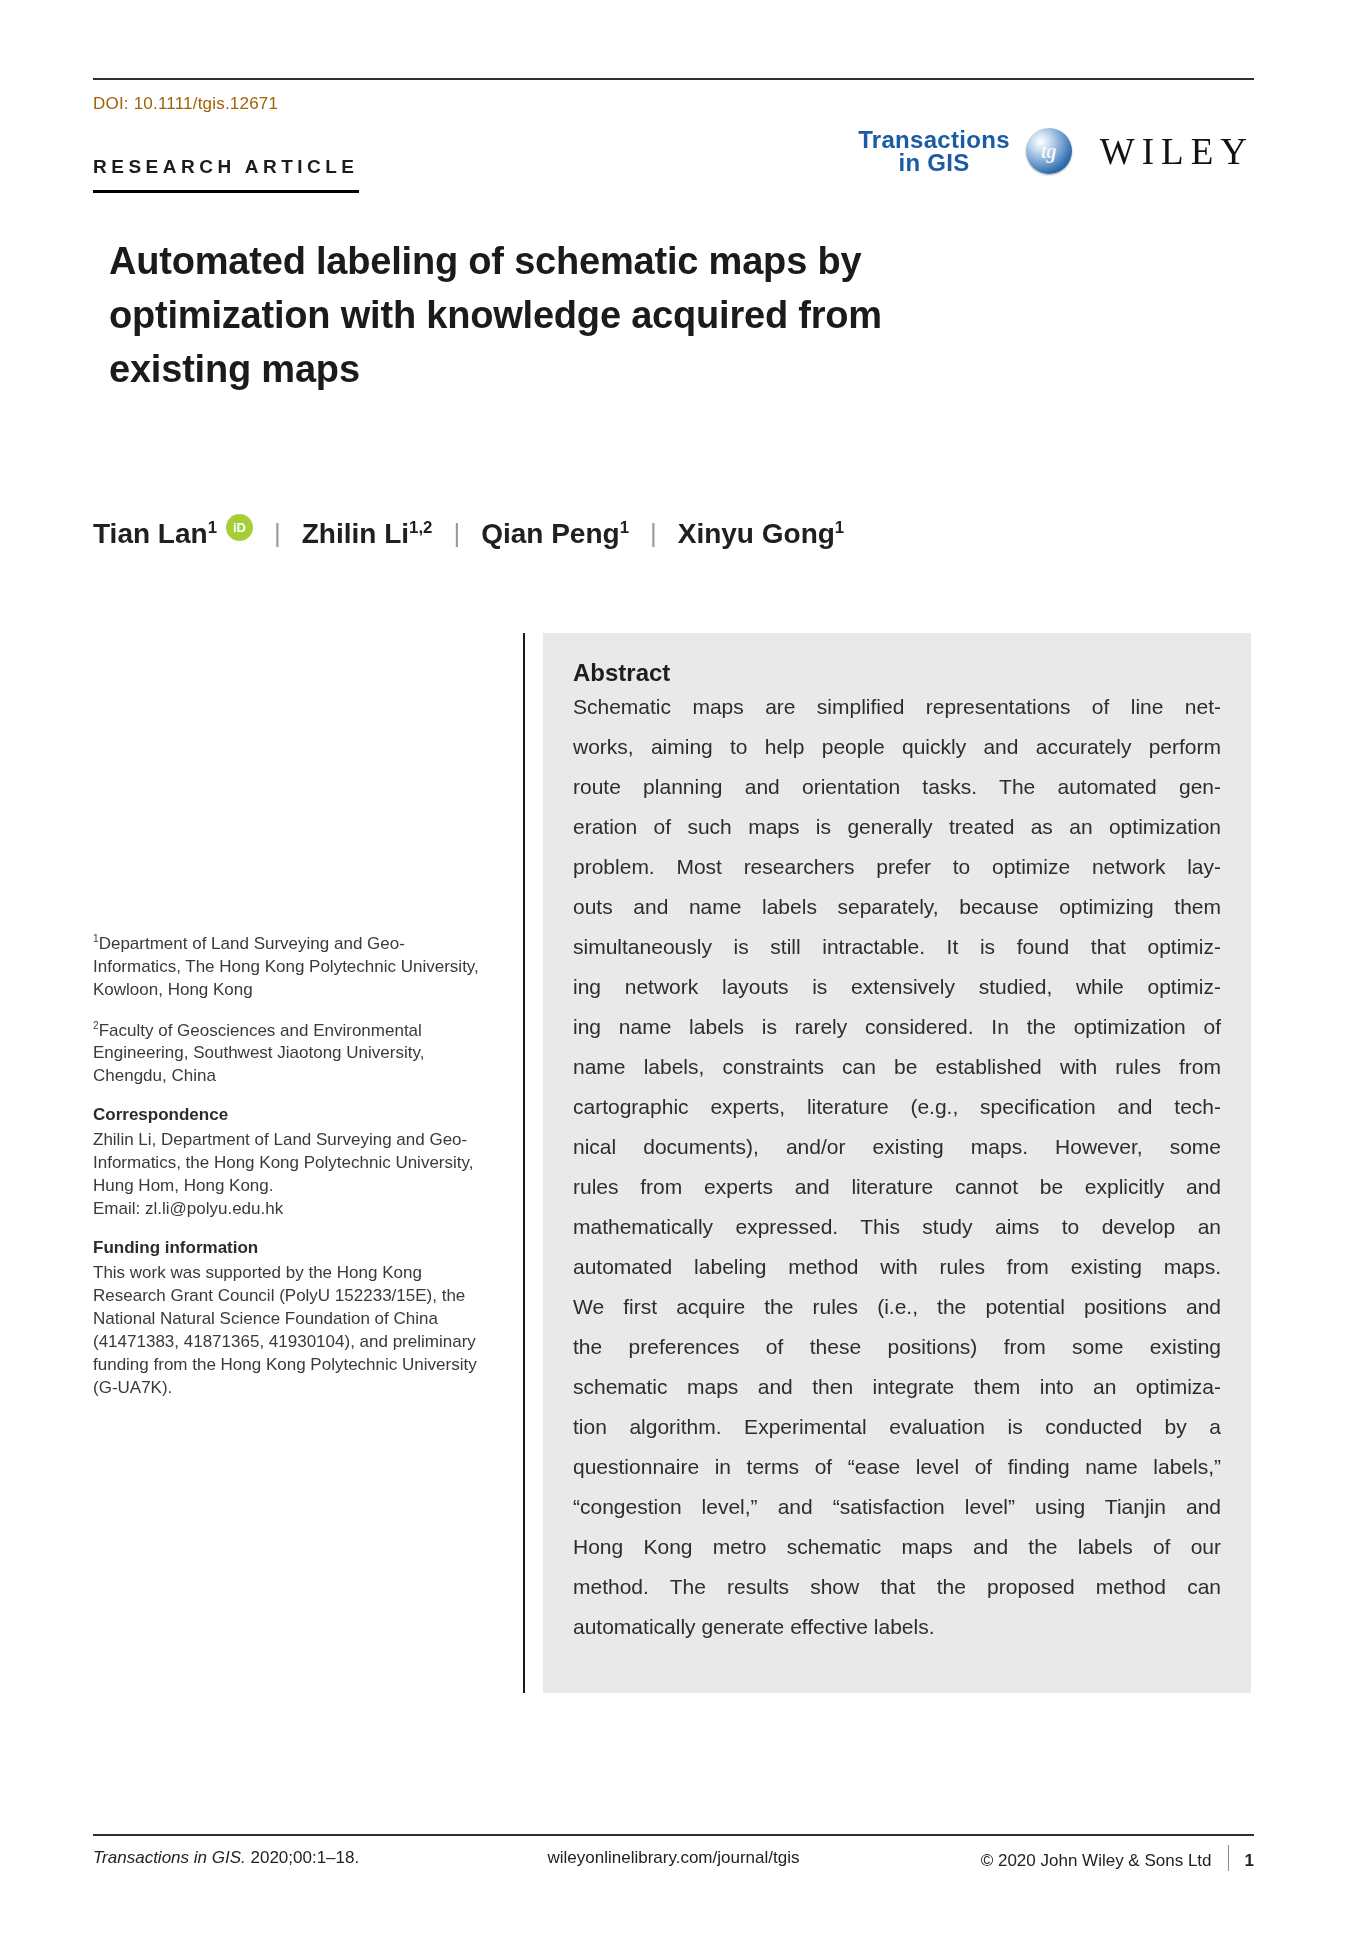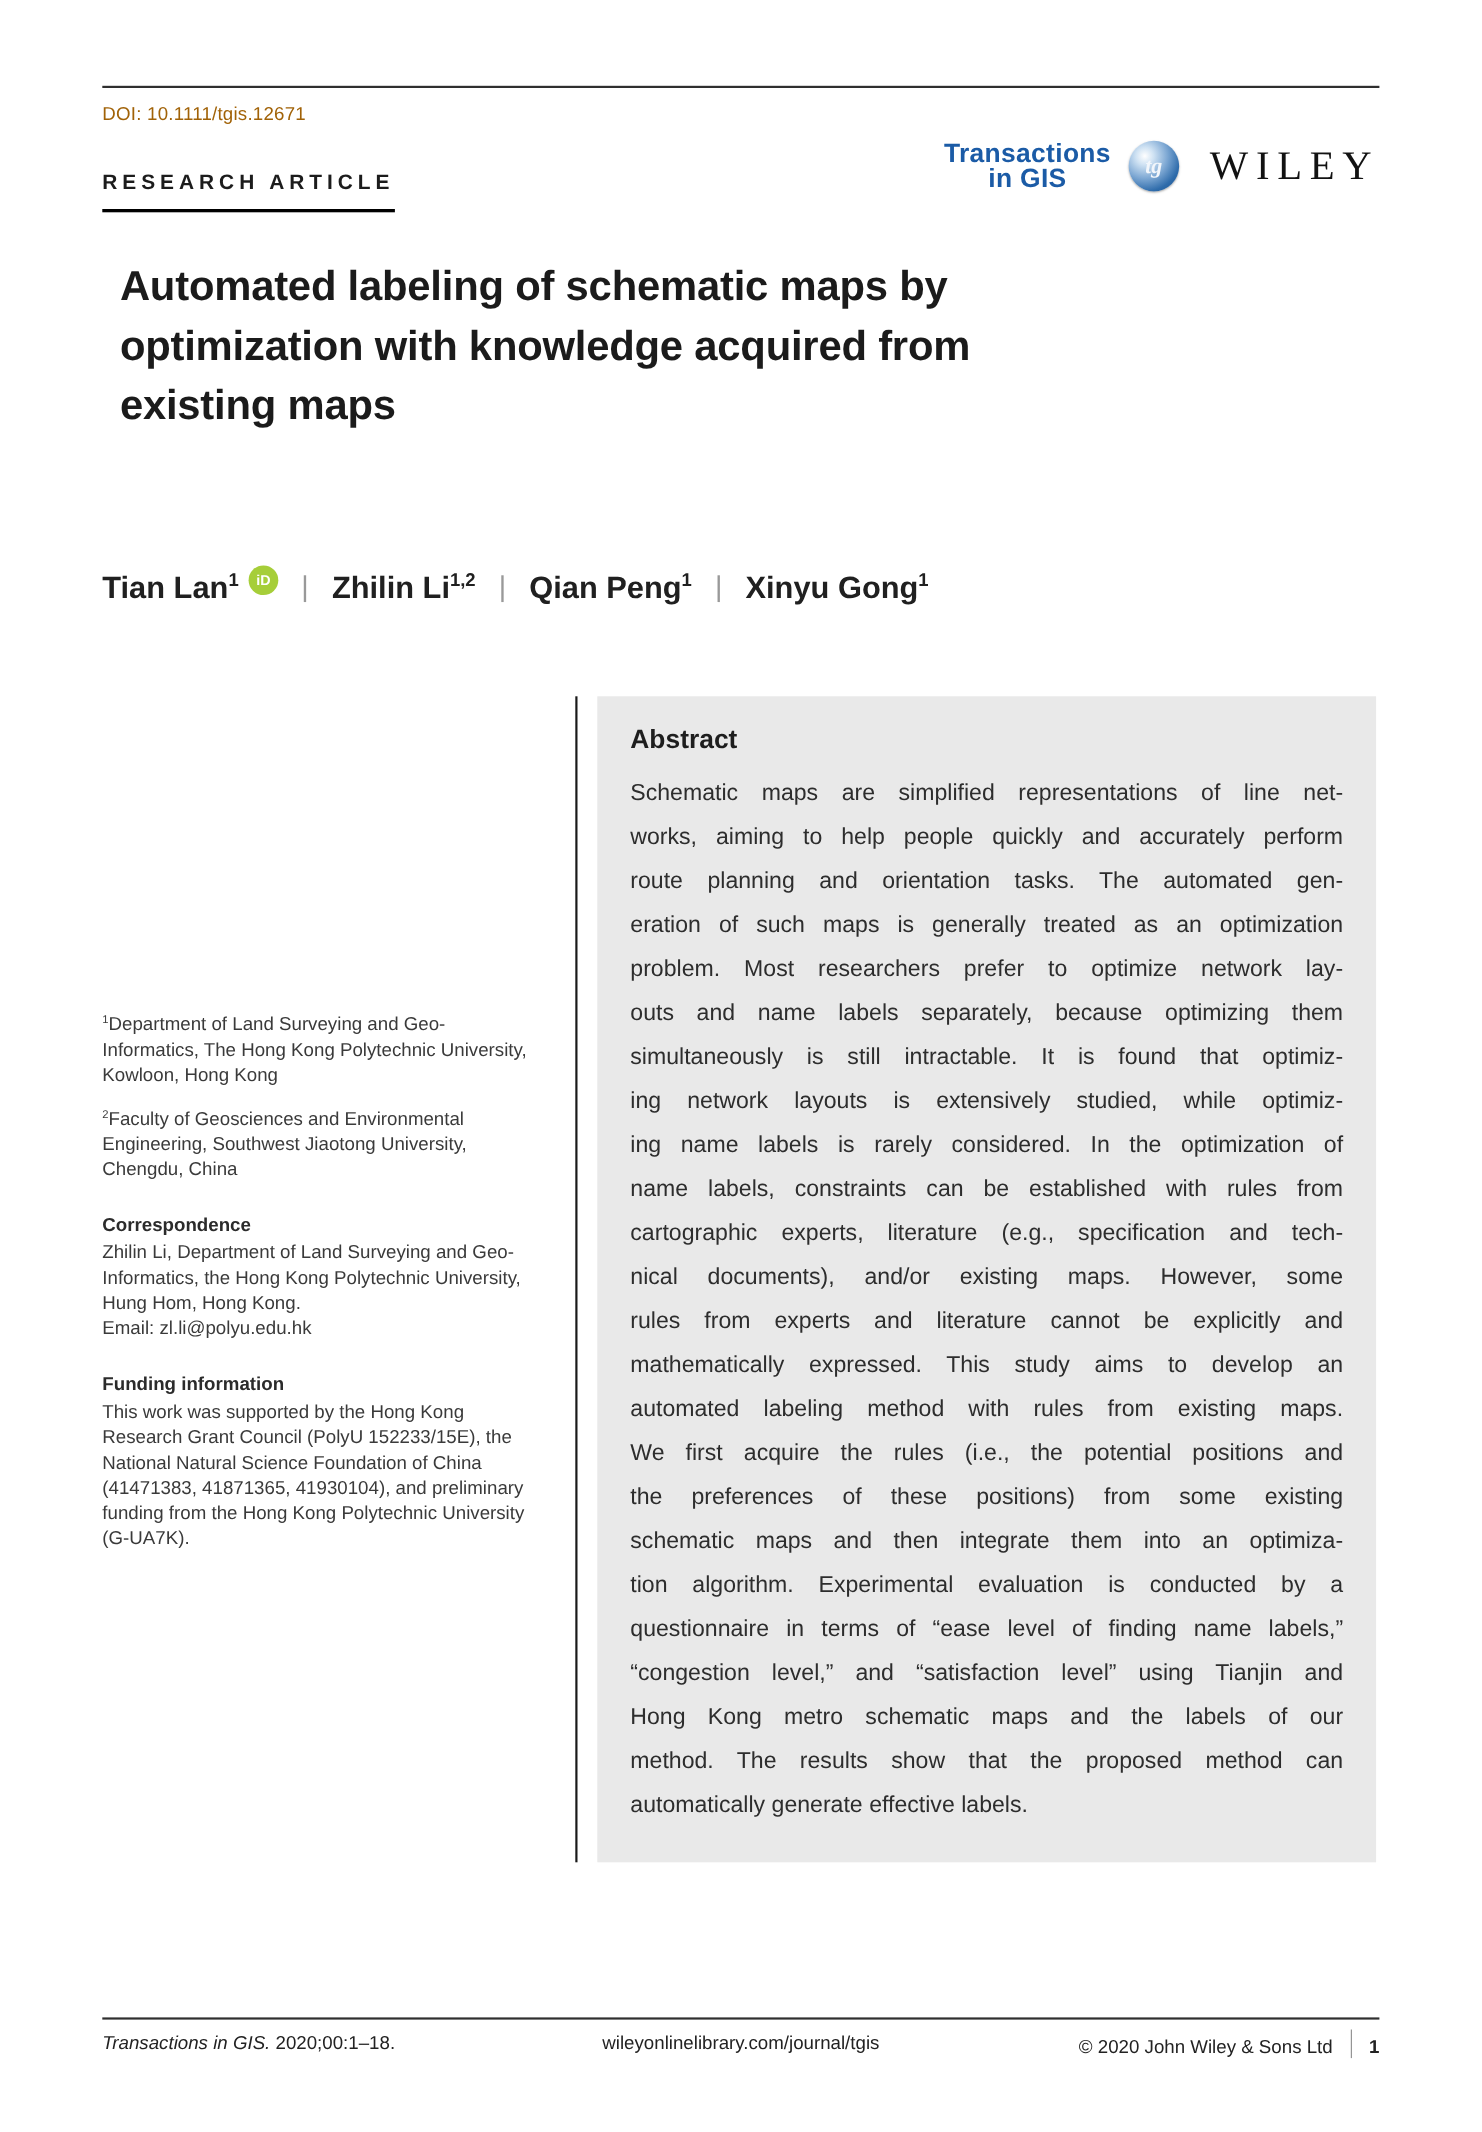"Abstract" .abstract-heading { margin-bottom: 14px -> none }
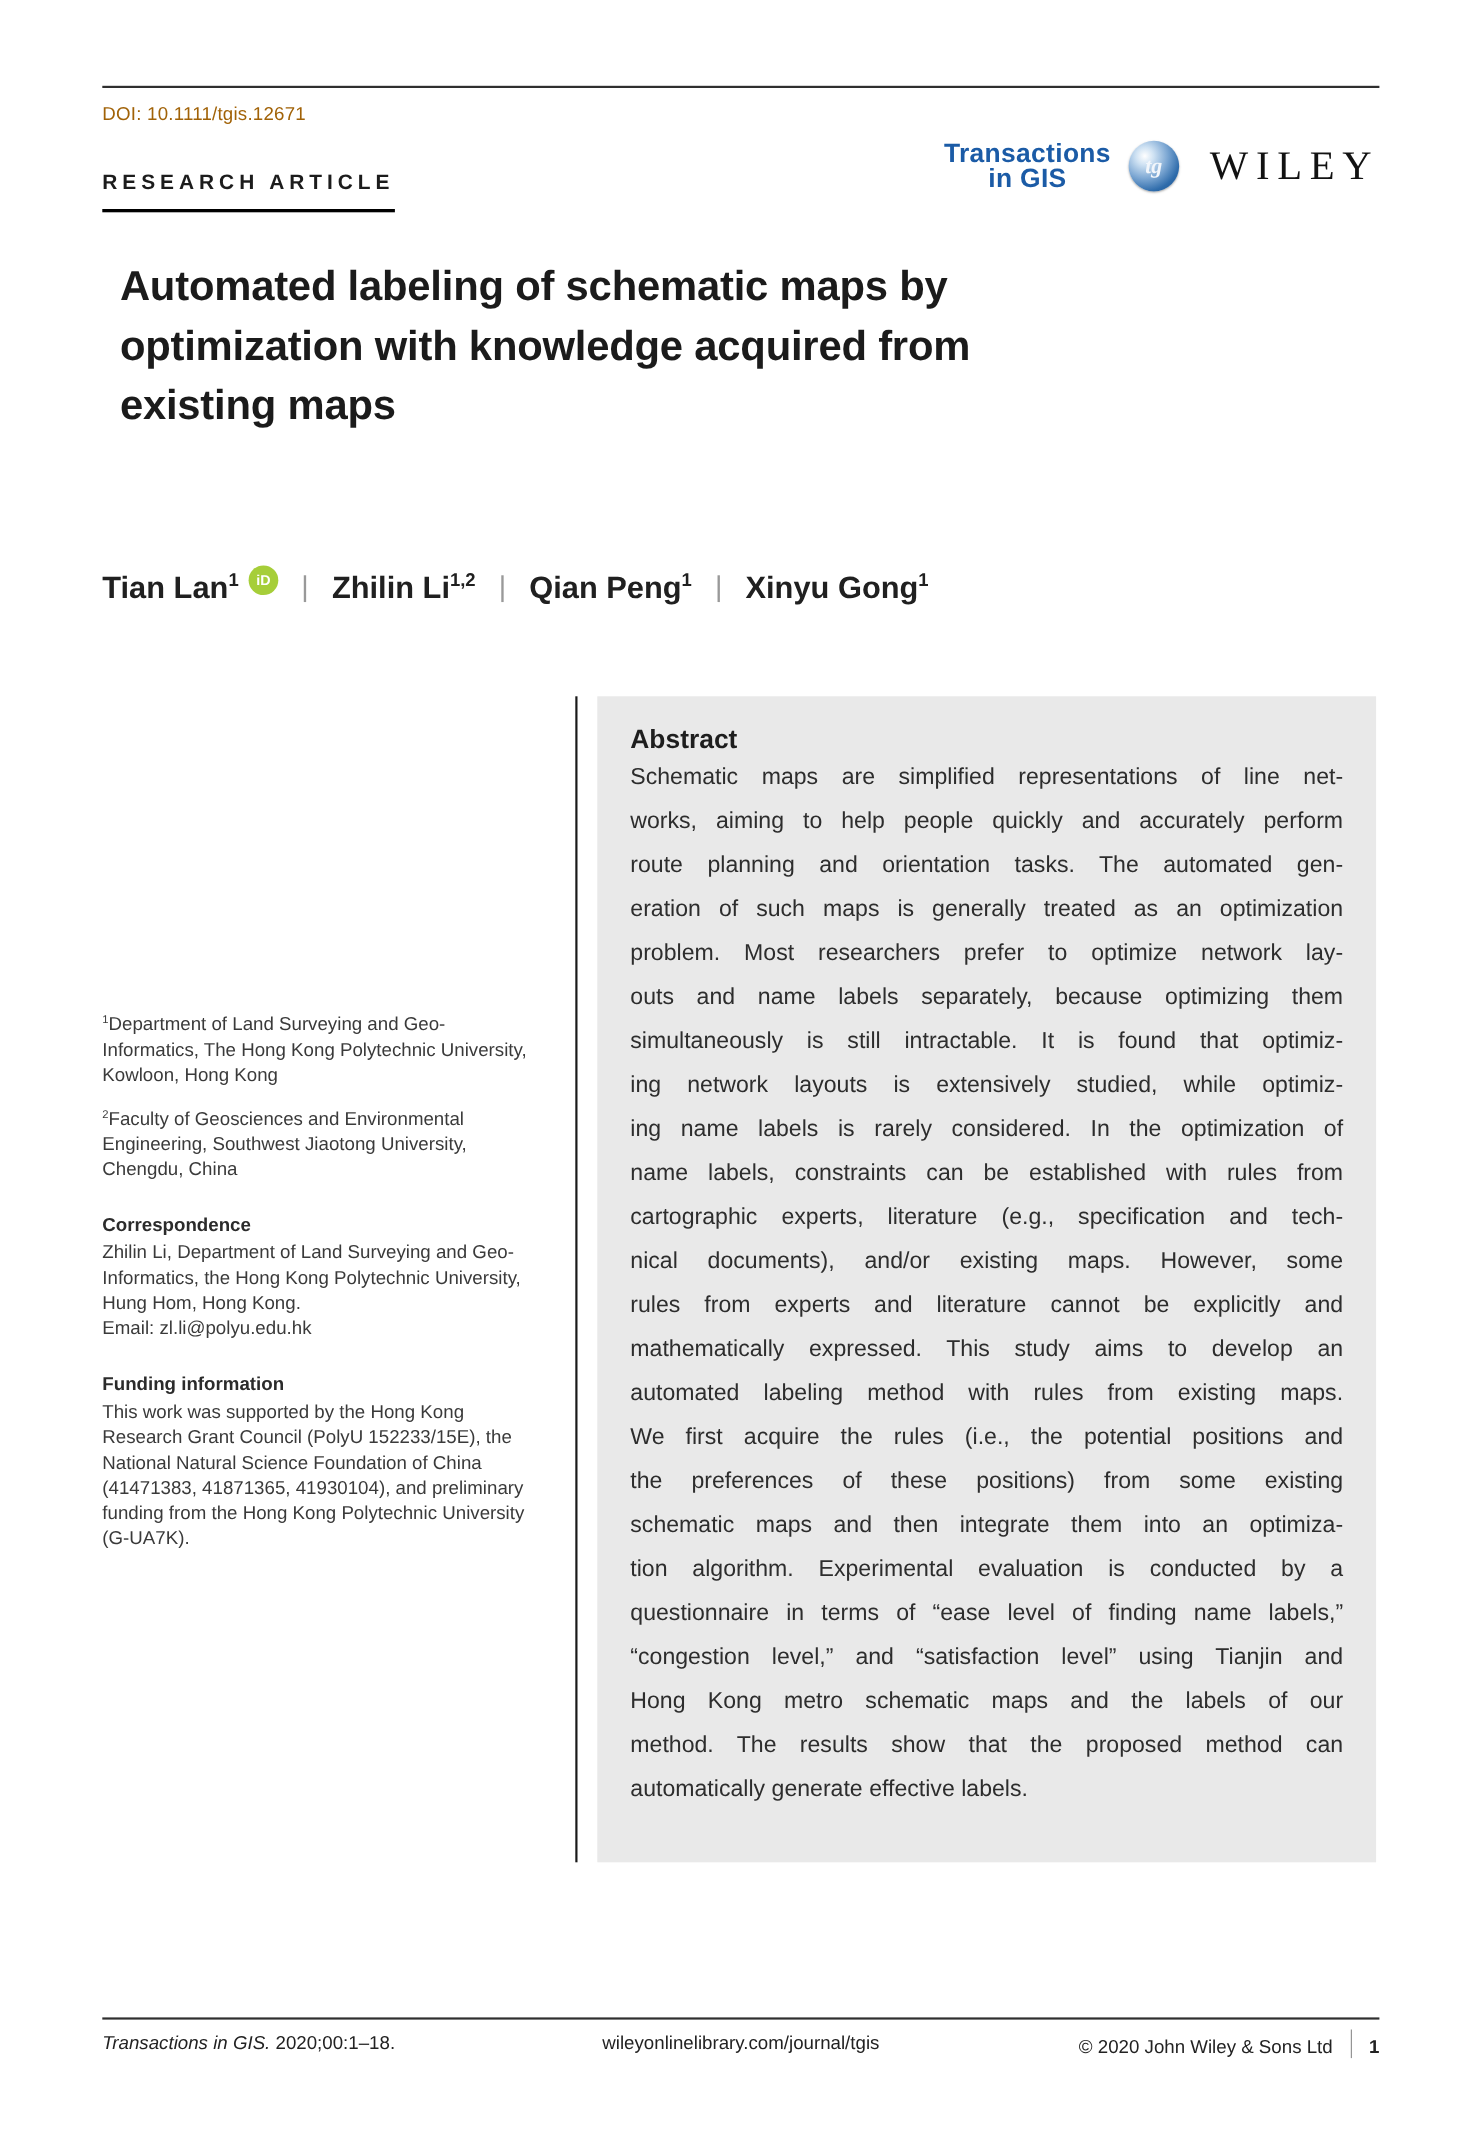"Correspondence" .block { margin-top: 28px -> 16px }
